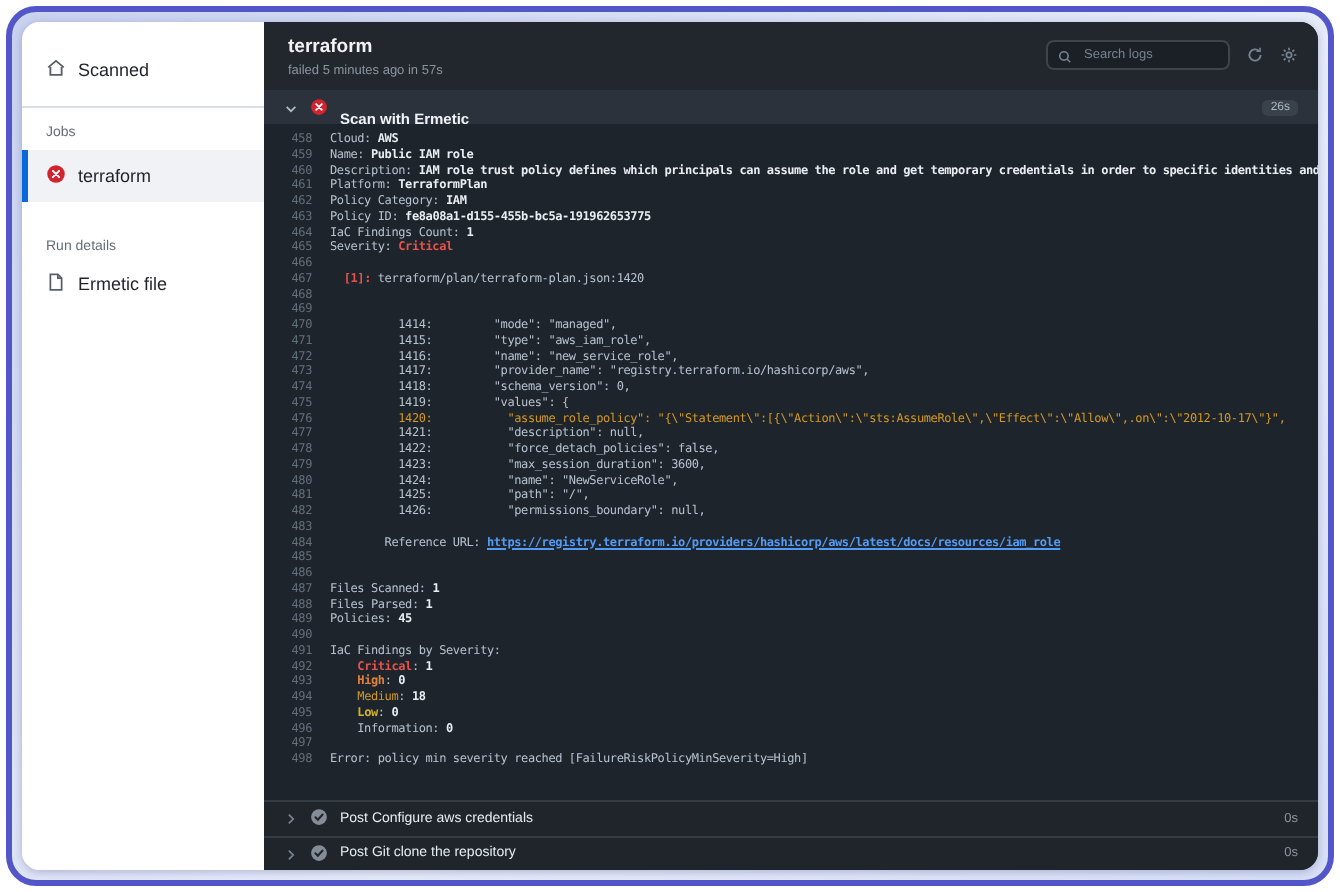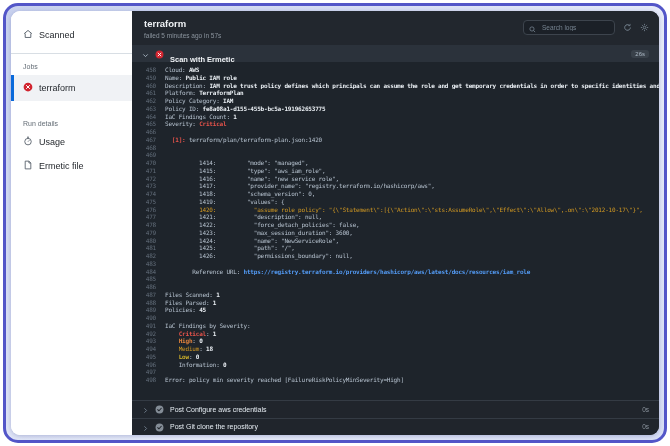"Usage" div.sb-item { html: <div> <span> <svg> <circle></circle> <path></path> <path></path> <path></path> </svg> </span> <span>Usage</span> </div> -> none }
